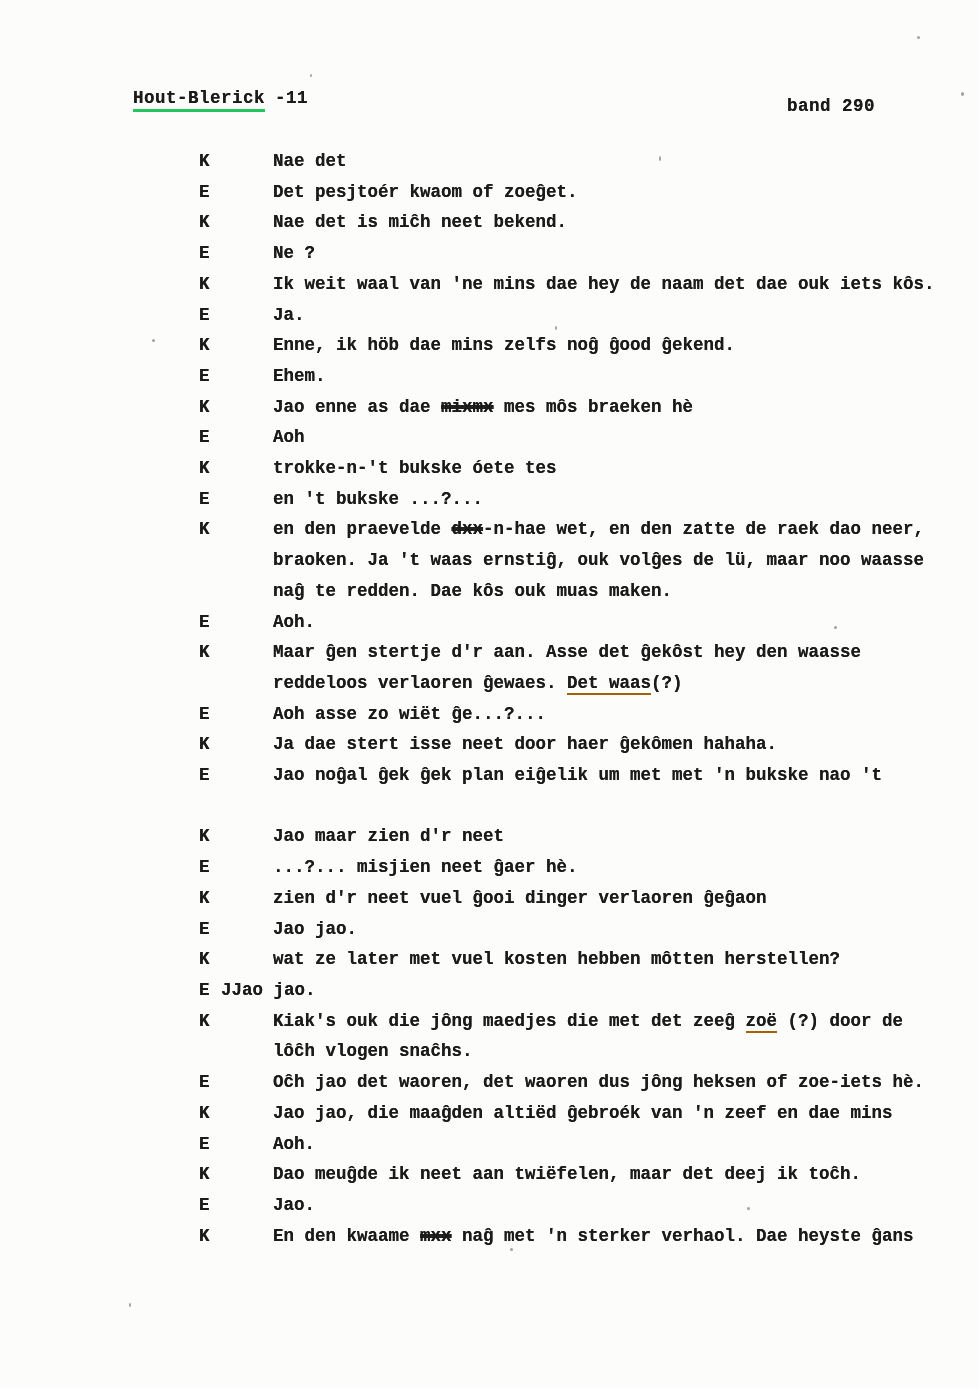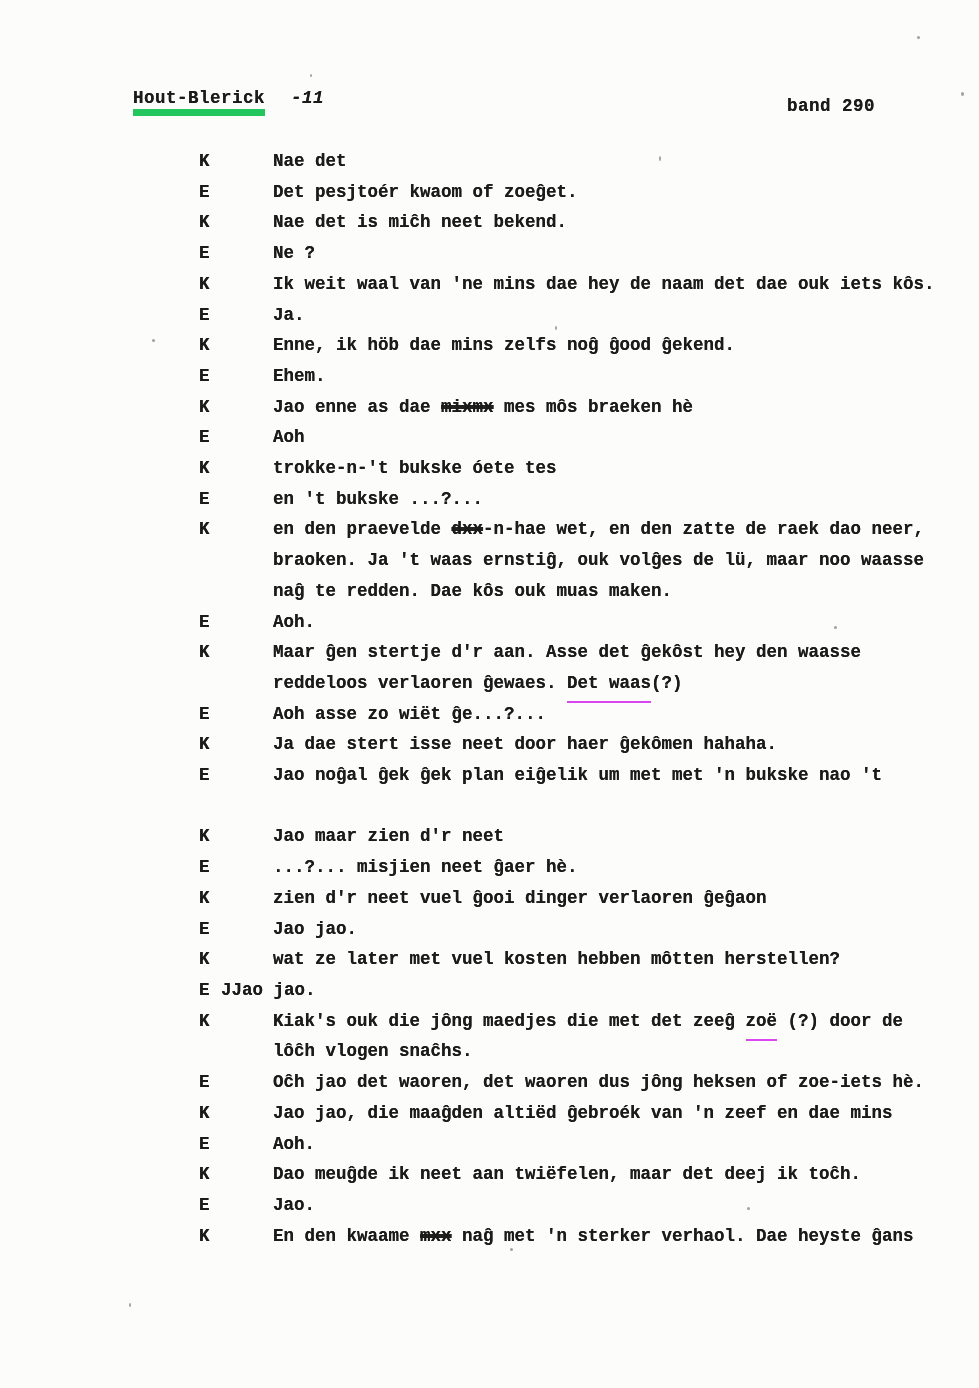"Hout-Blerick" .header-title { border-bottom: 7px solid #22c55e -> 3px solid #22c55e }
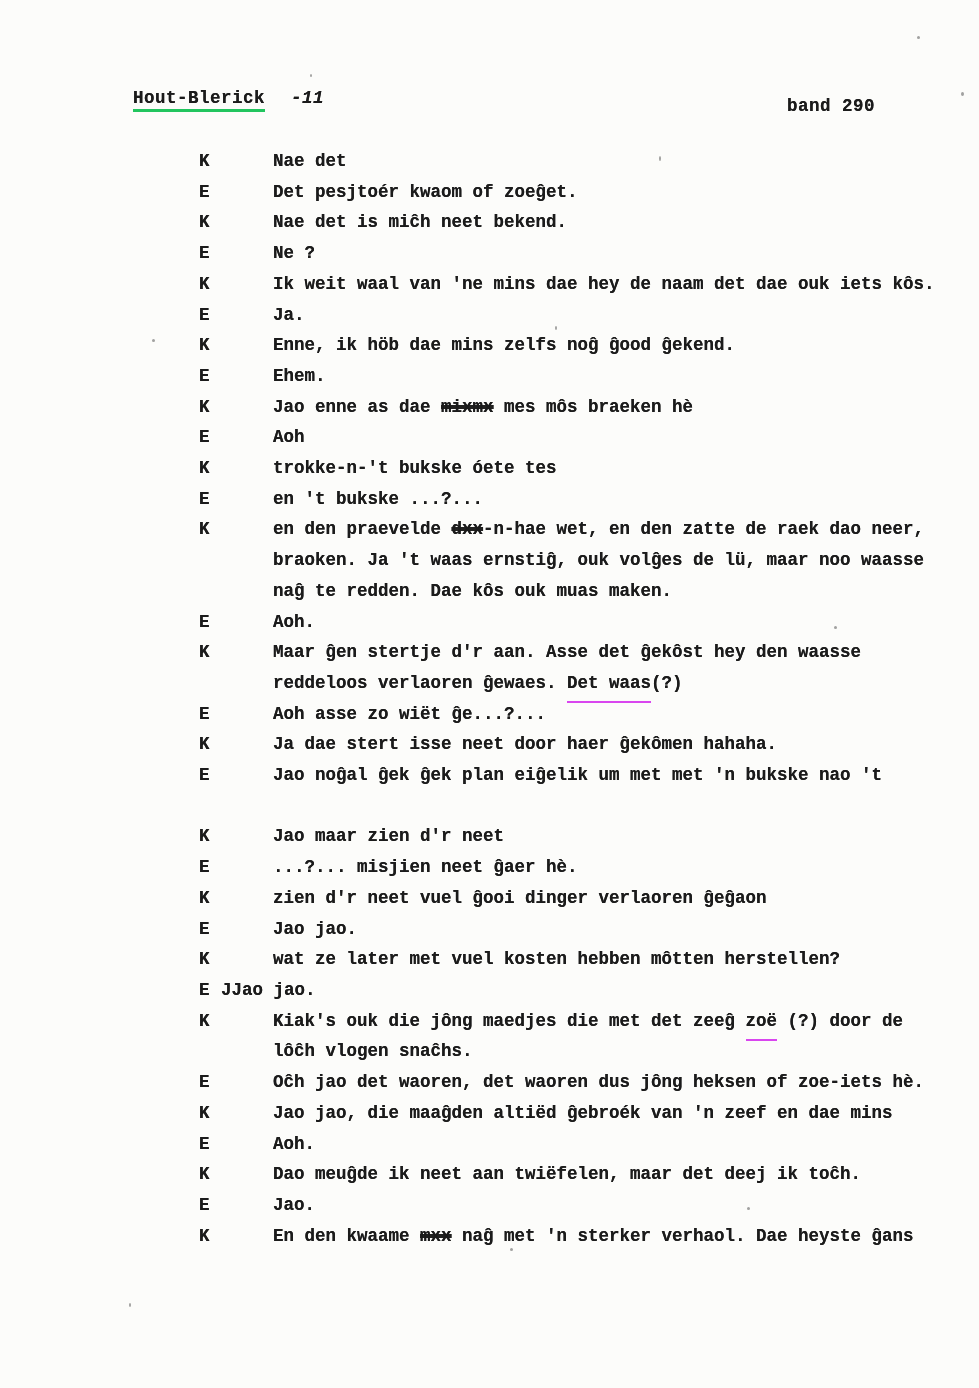"-11" .header-suffix { font-style: italic -> none; margin-left: 26px -> 10px }
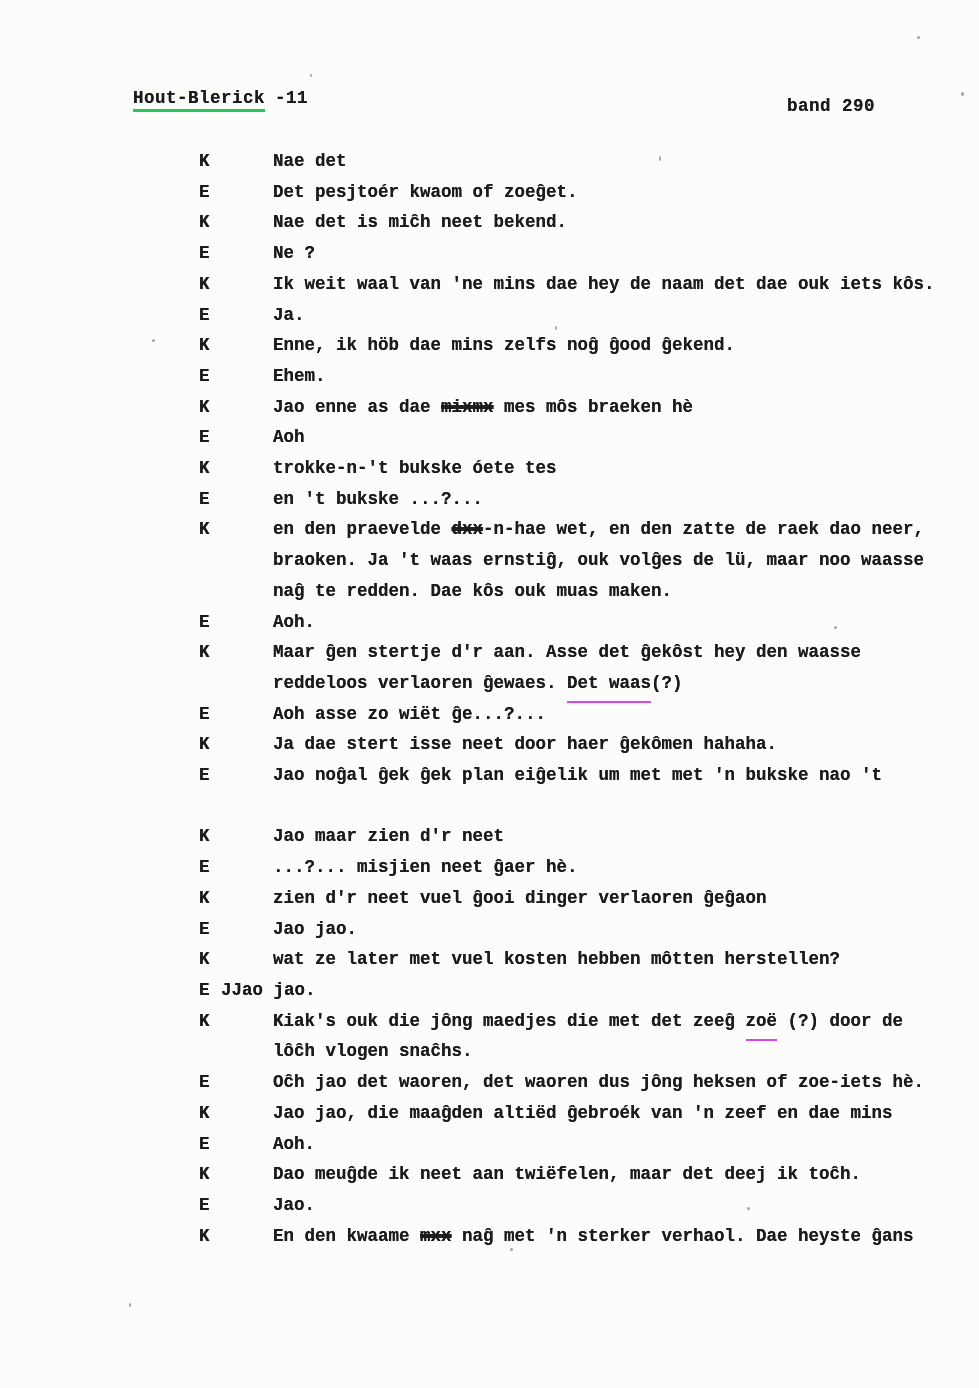"Det waas" .u { border-bottom: 2px solid #d946ef -> 2px solid #a16207; padding-bottom: 8px -> 0px }
